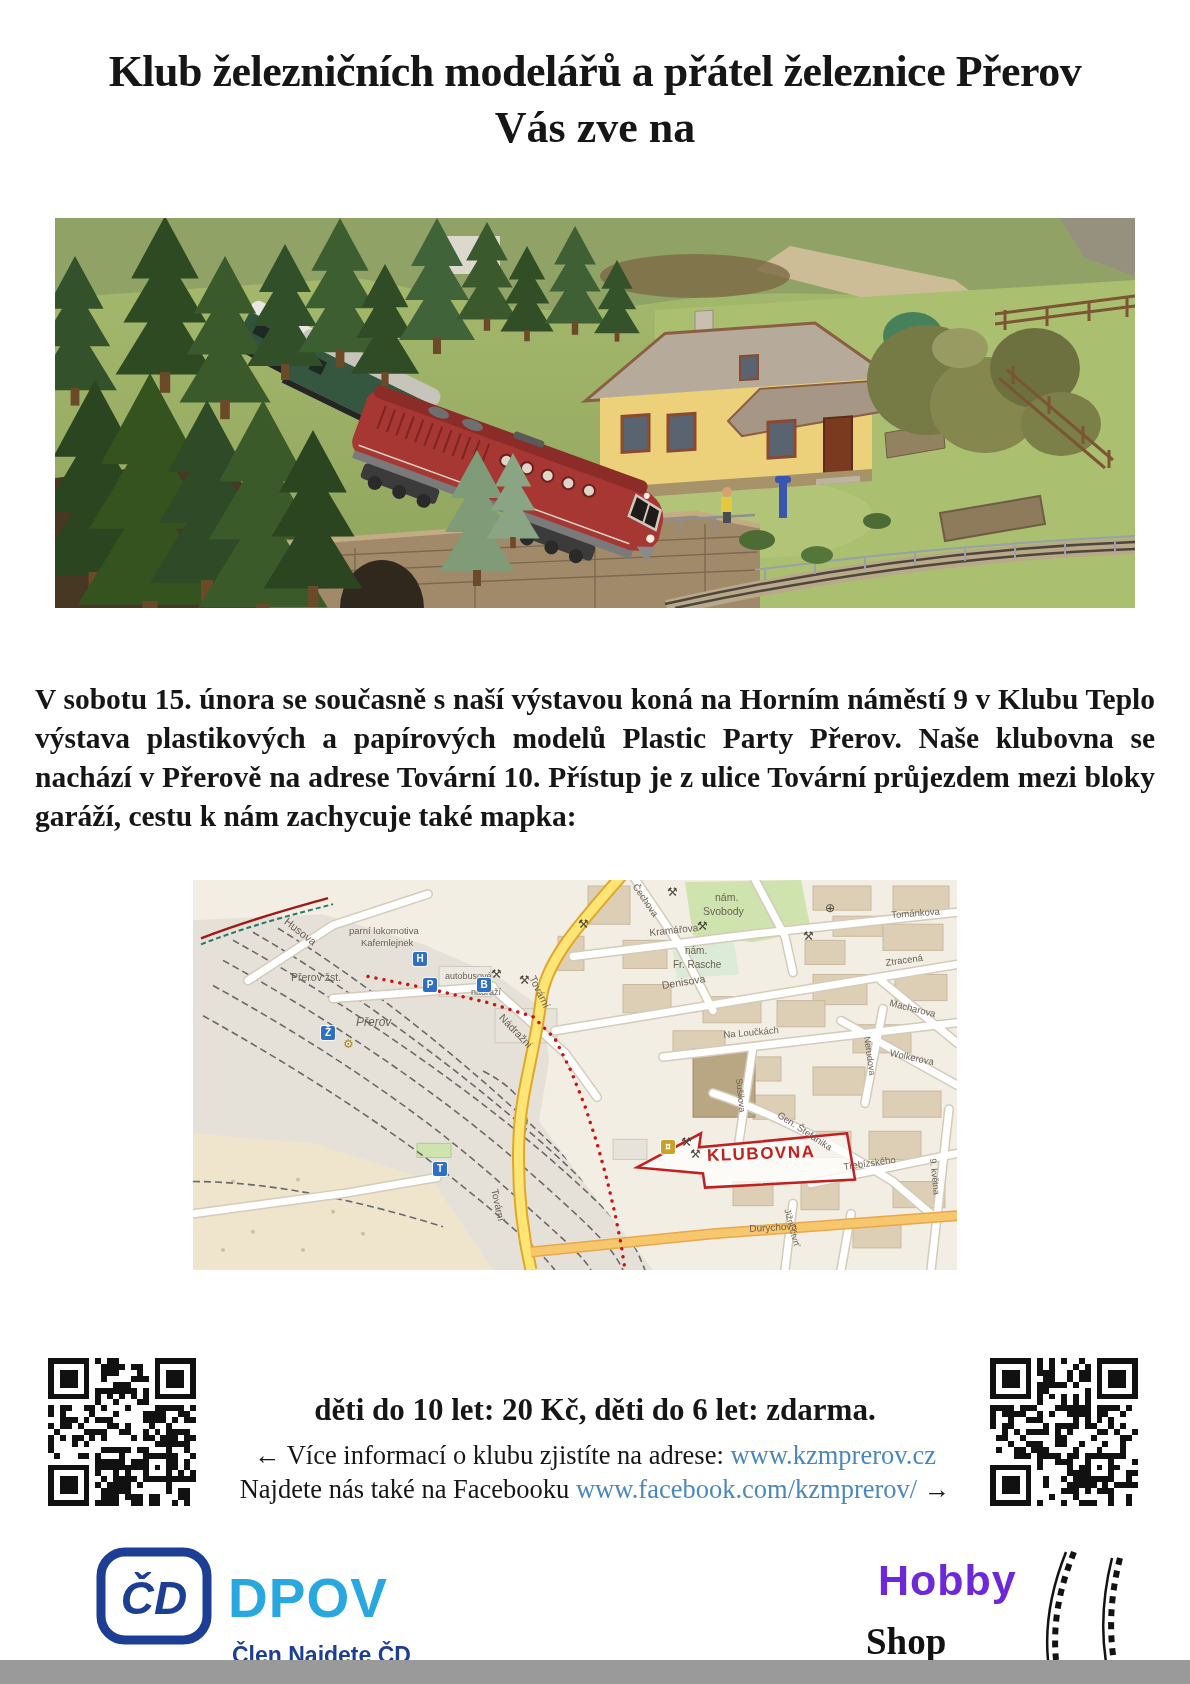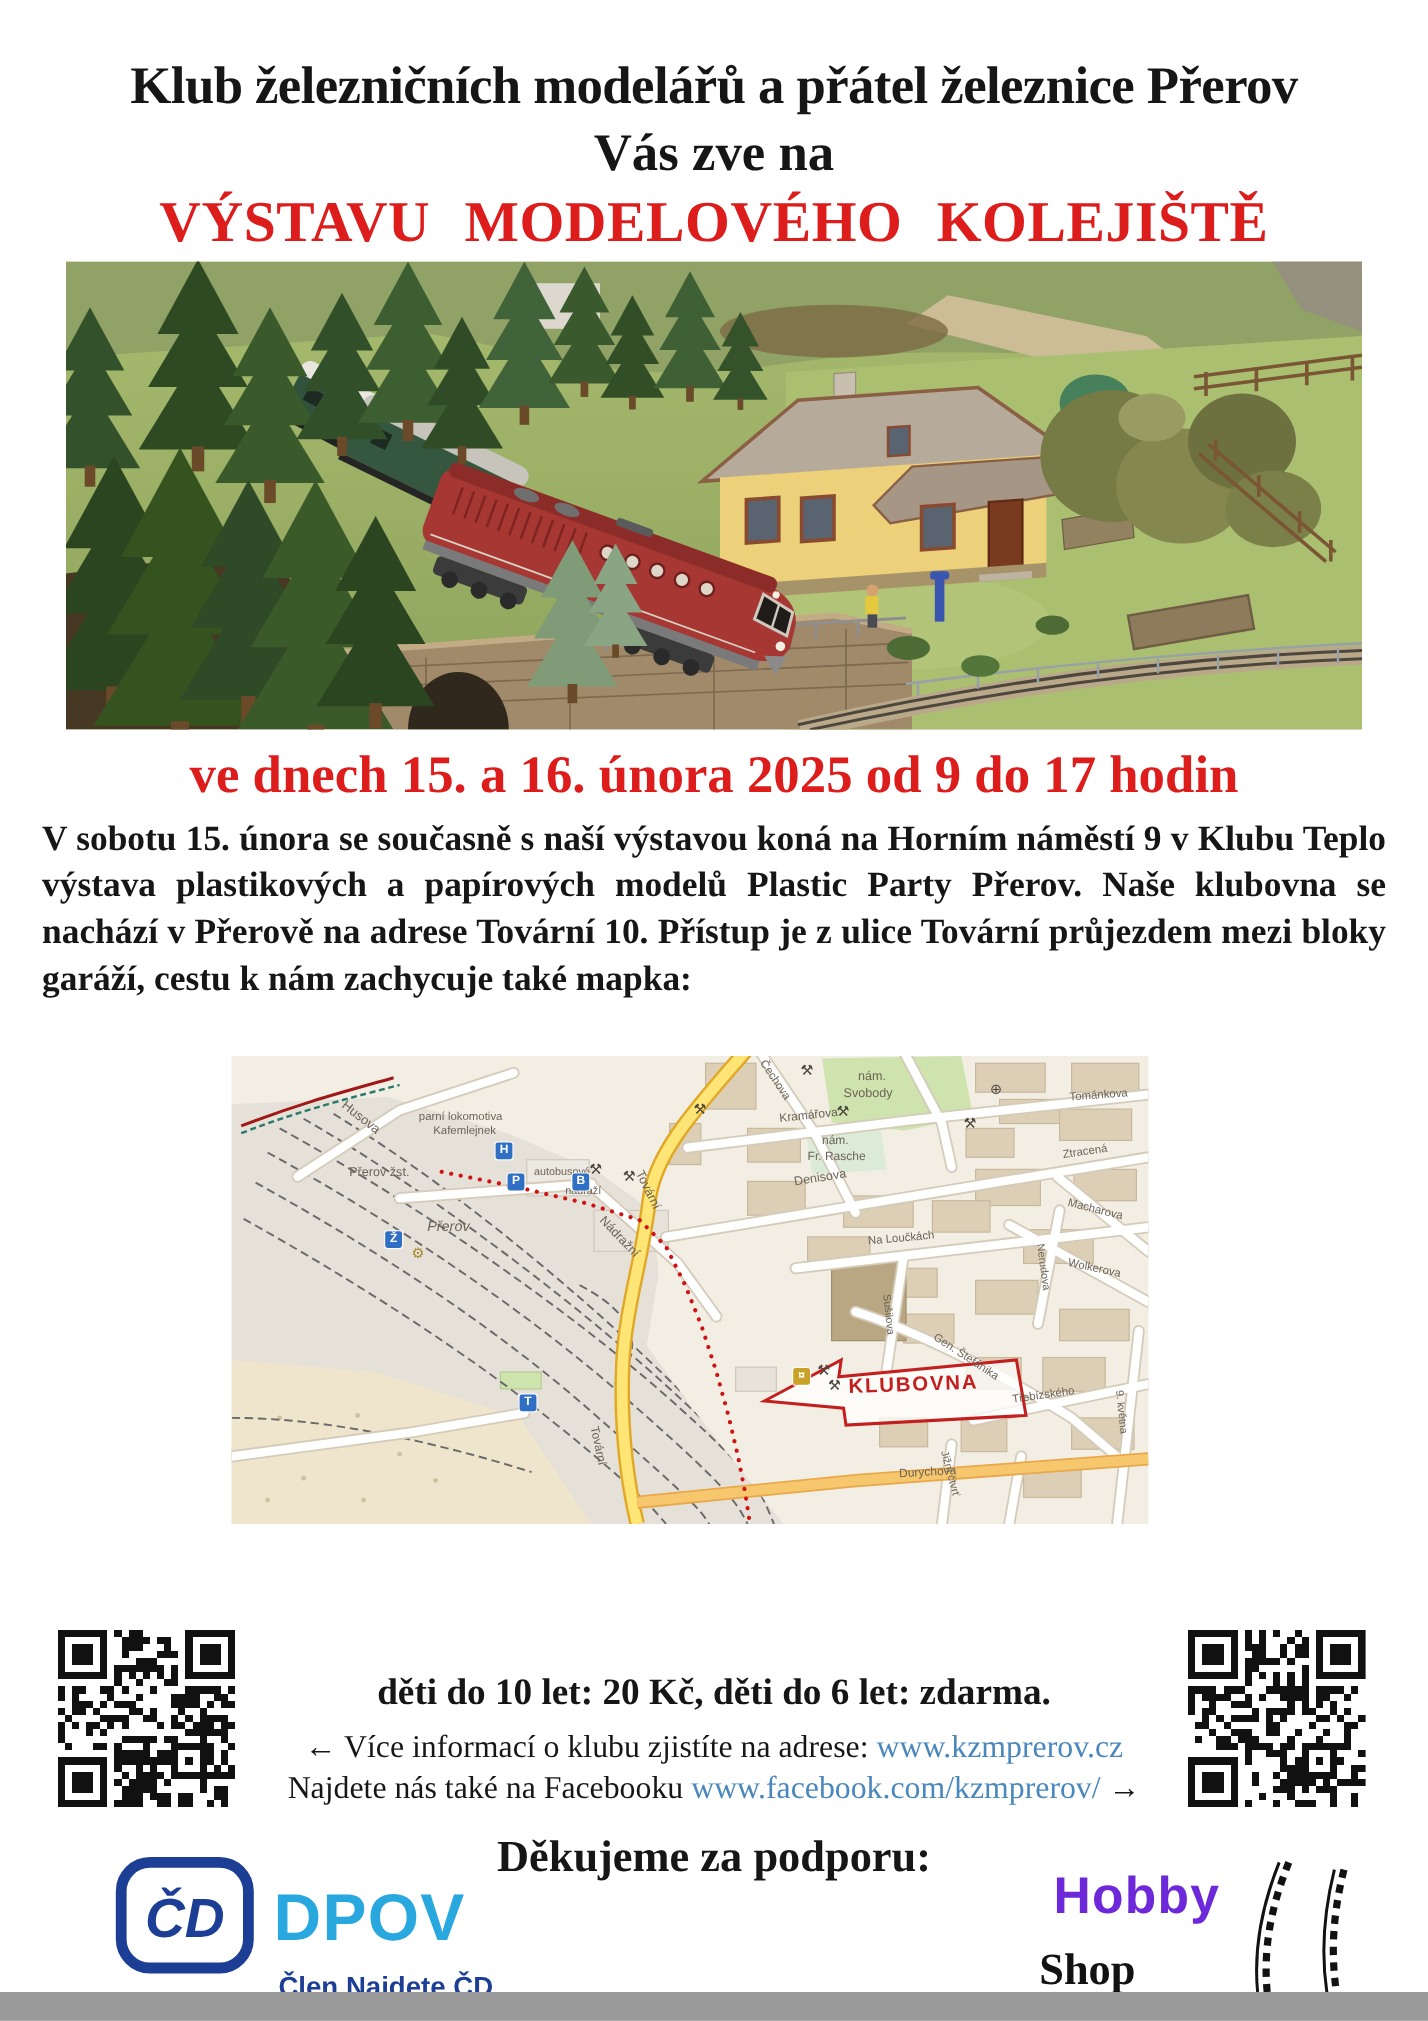"VÝSTAVU MODELOVÉHO KOLEJIŠTĚ" div.abs { html: <div>VÝSTAVU MODELOVÉHO KOLEJIŠTĚ</div> -> none }
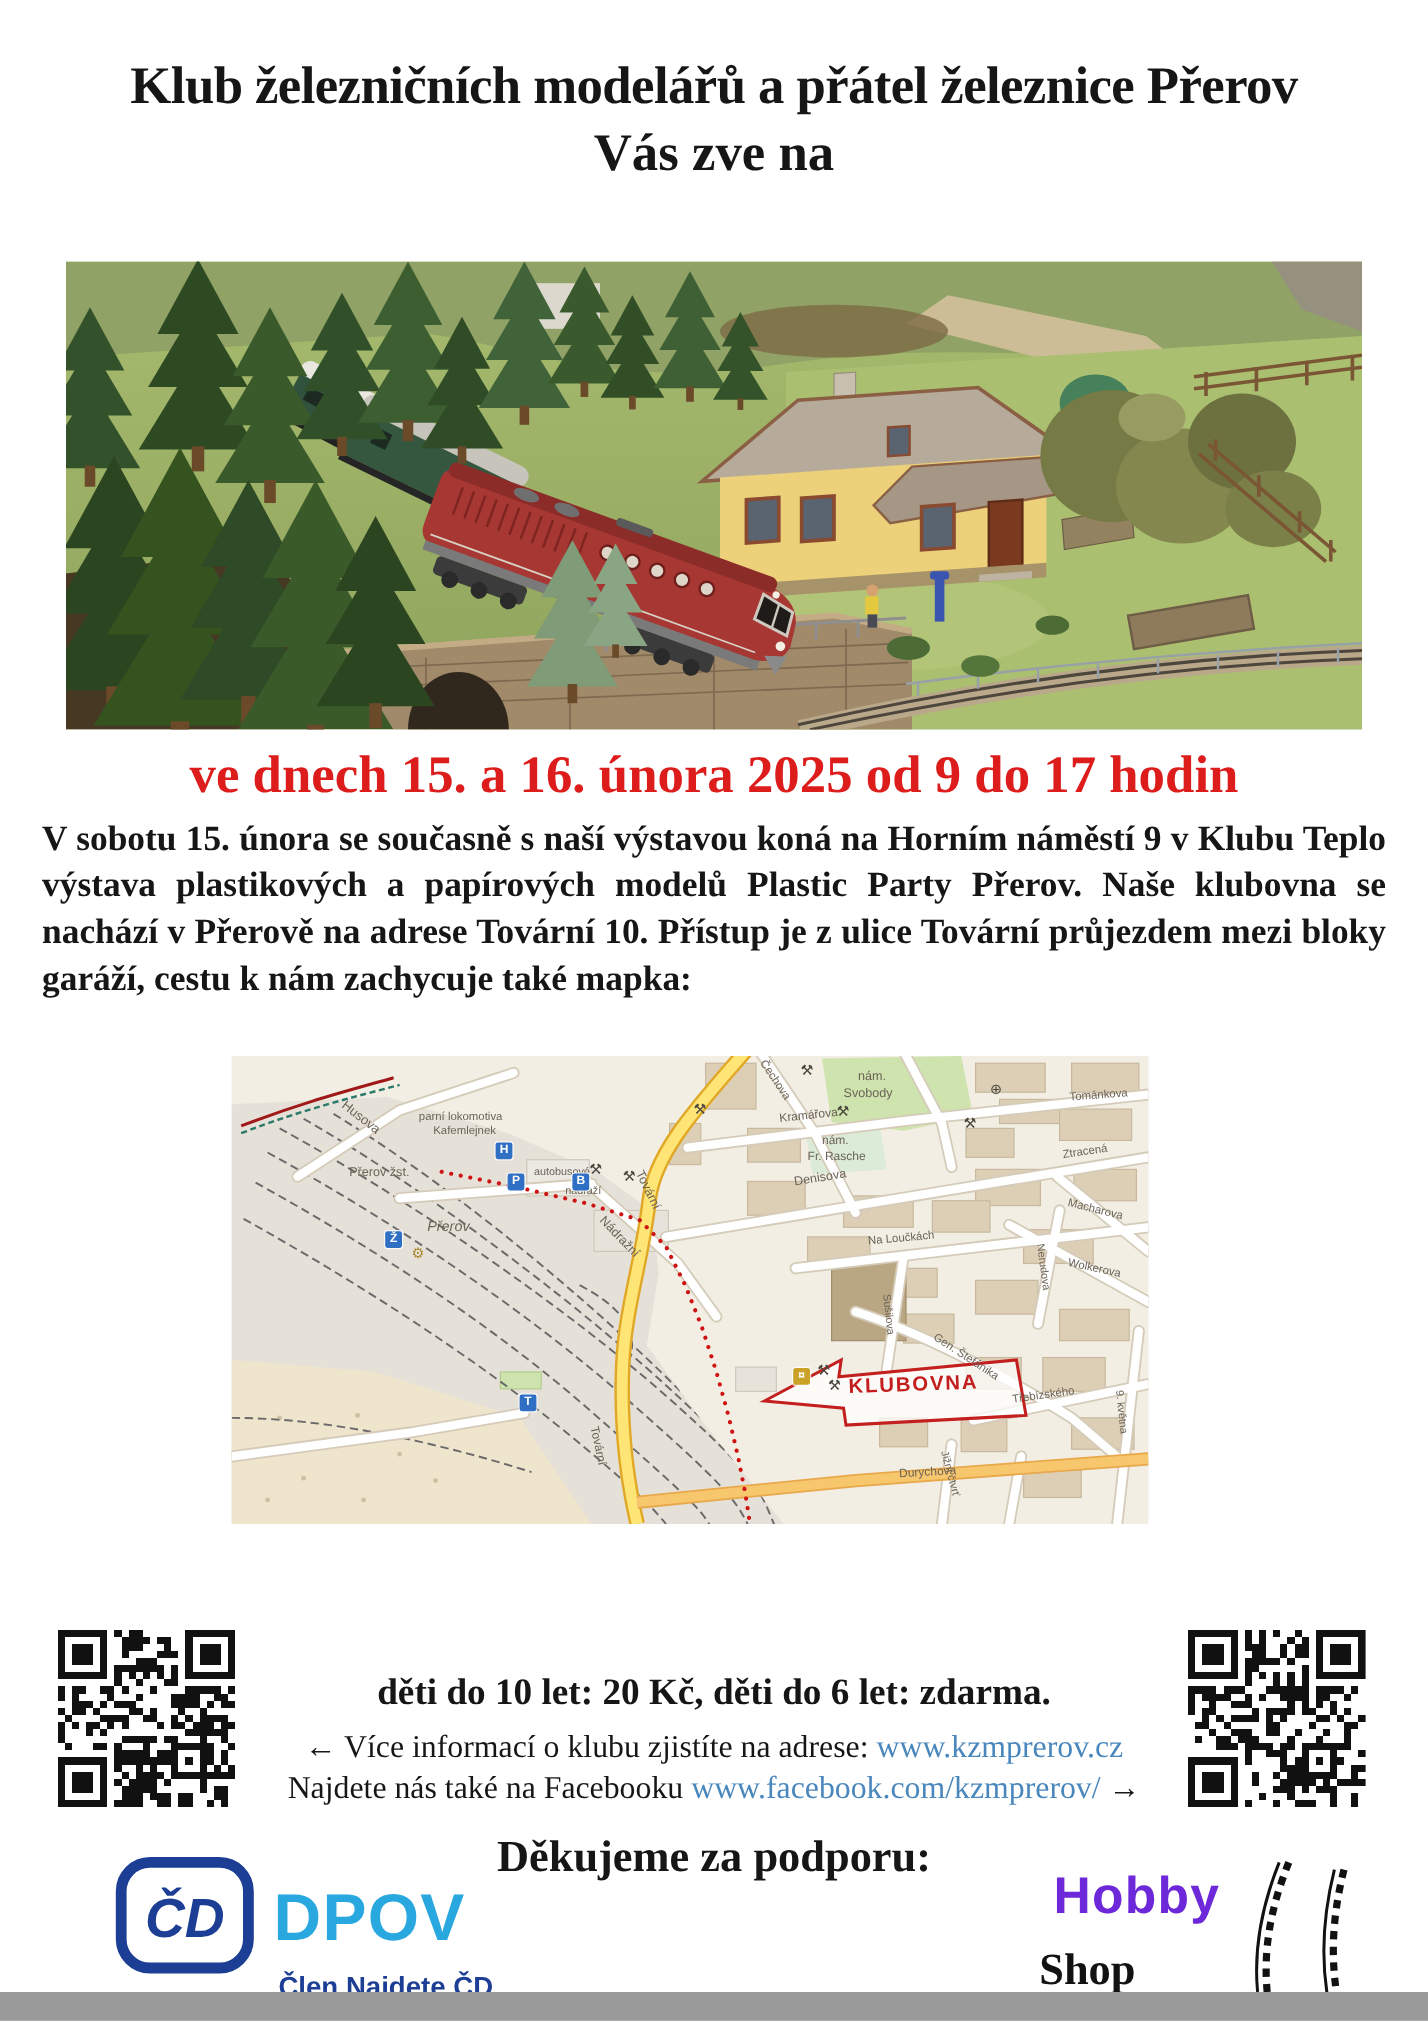"ve dnech 15. a 16." div.abs { html: <div>ve dnech 15. a 16. února 2025 od 9 do 17 hodin</div> -> none }
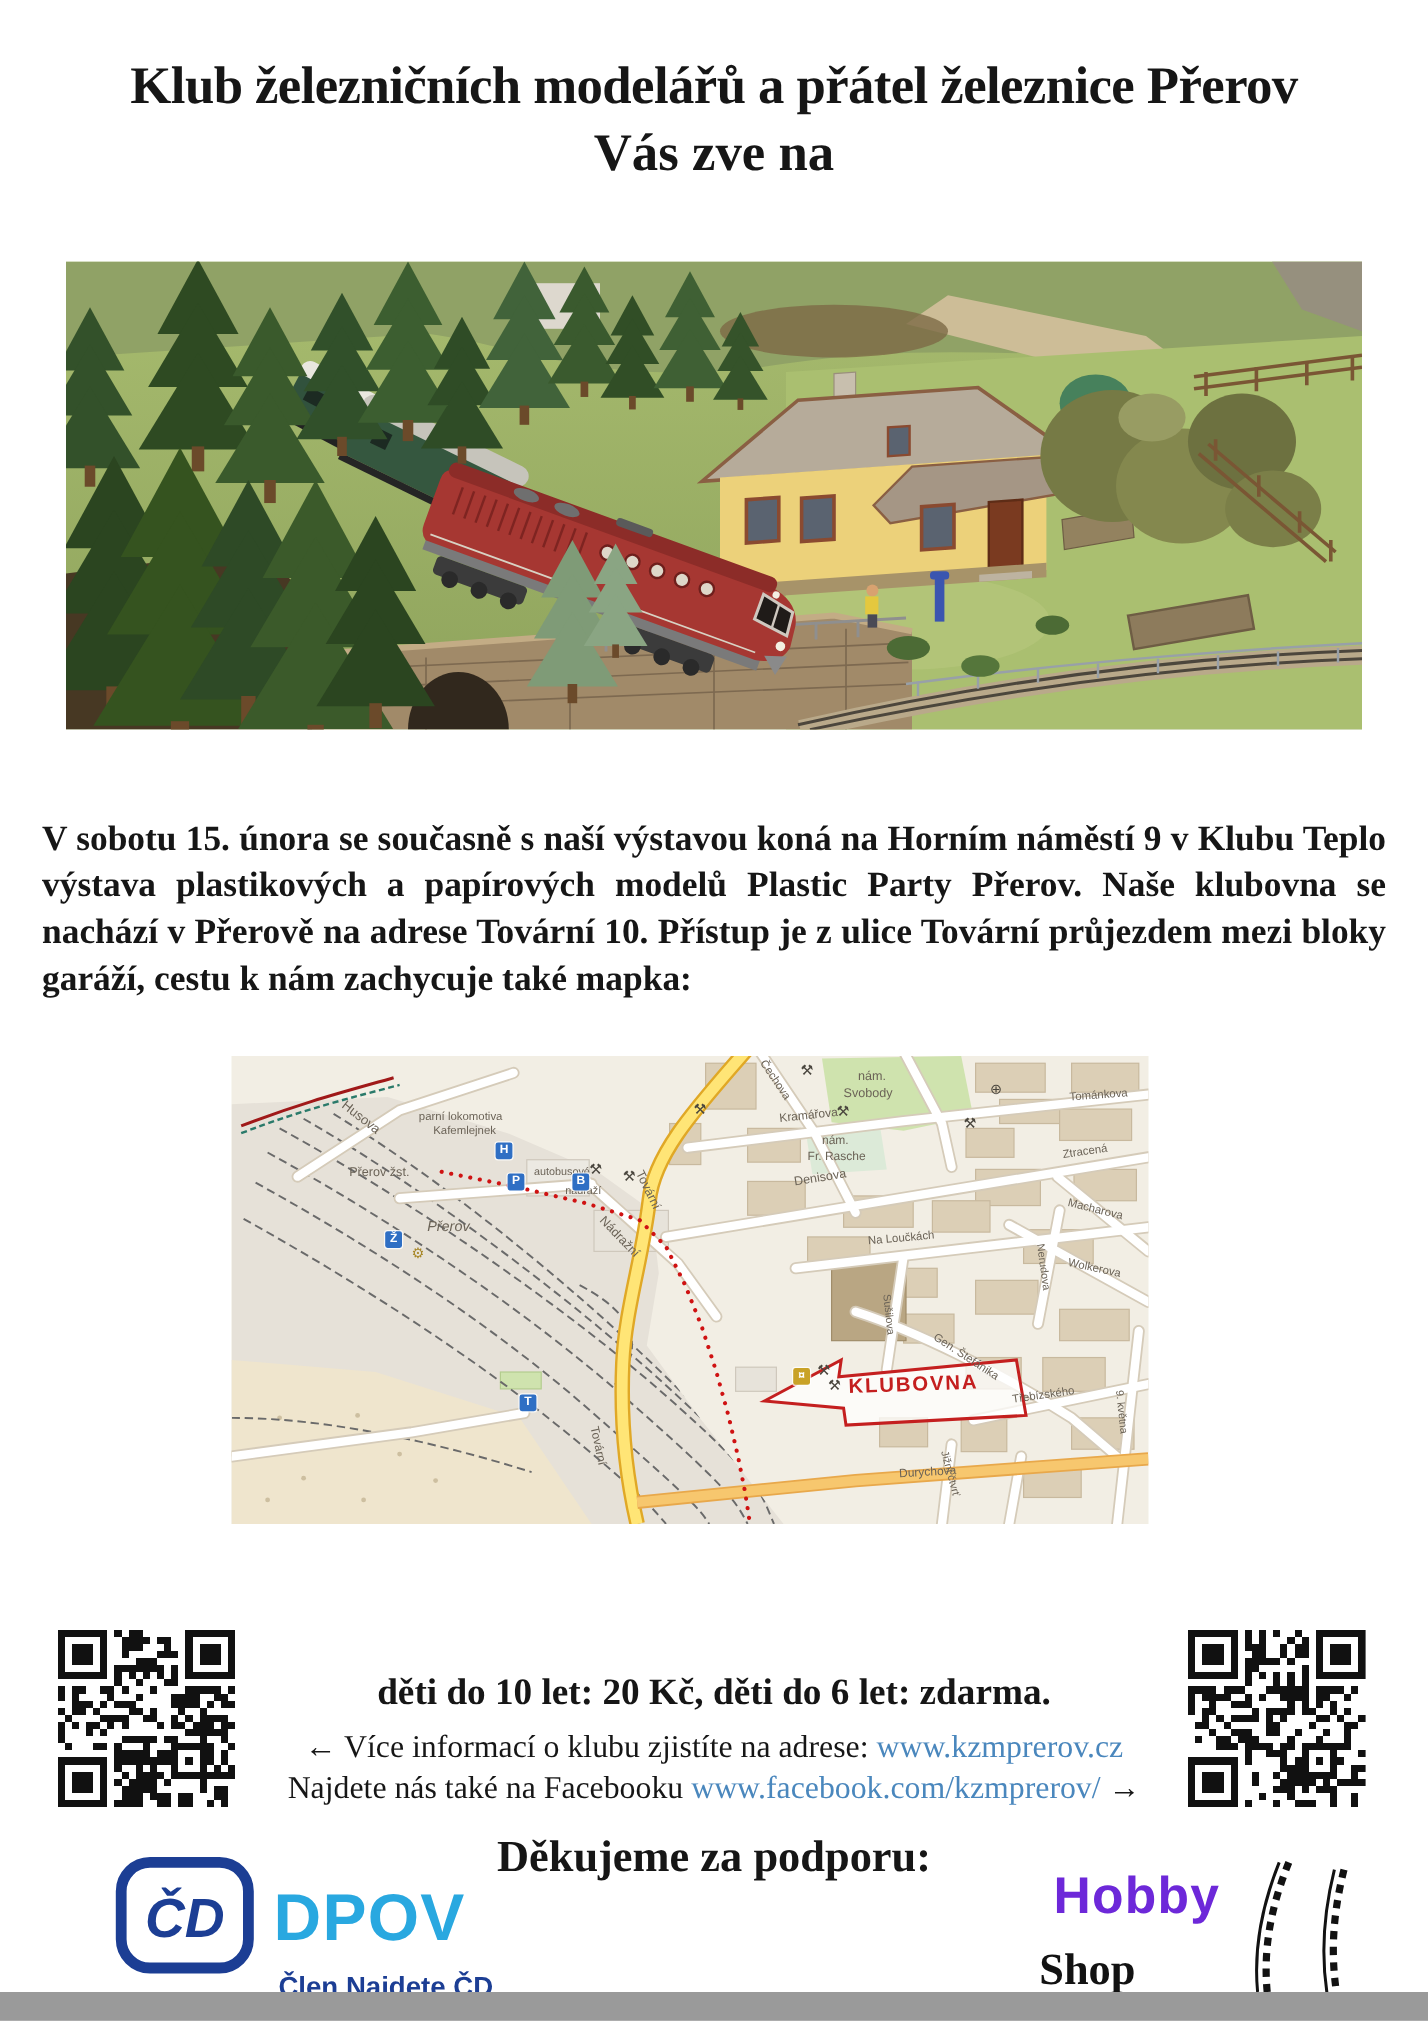"Děkujeme za podporu:" div.abs { html: <div>Děkujeme za podporu:</div> -> none }
